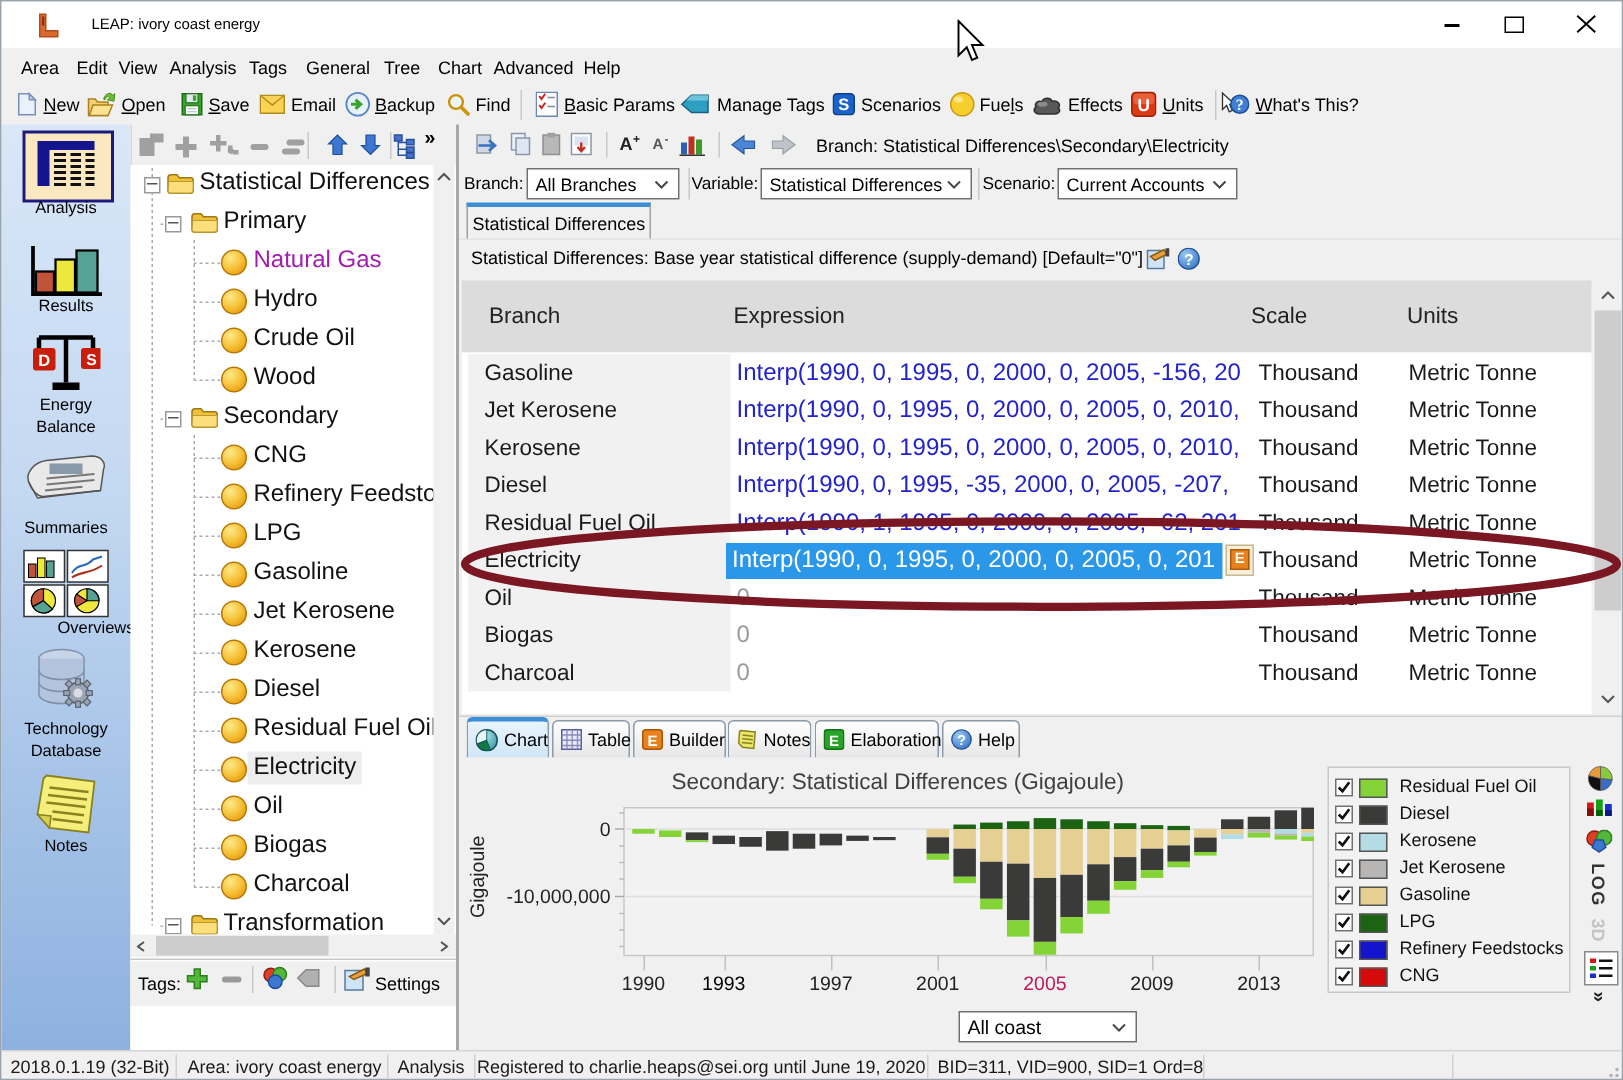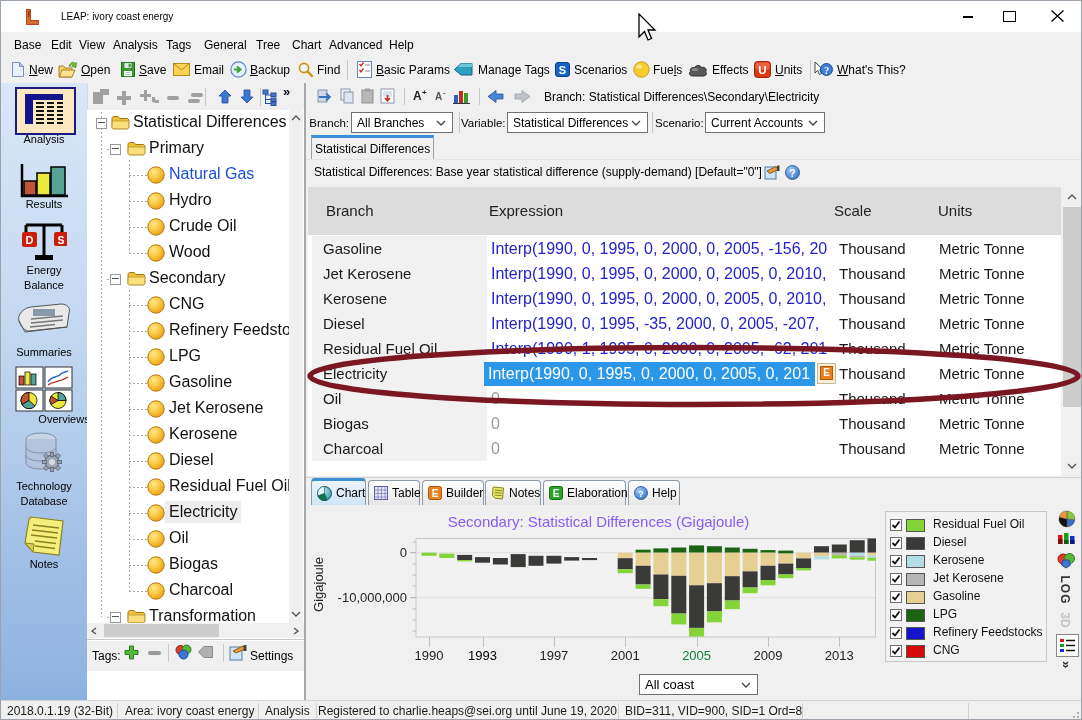"Base" span.tx { text: Base -> Area }
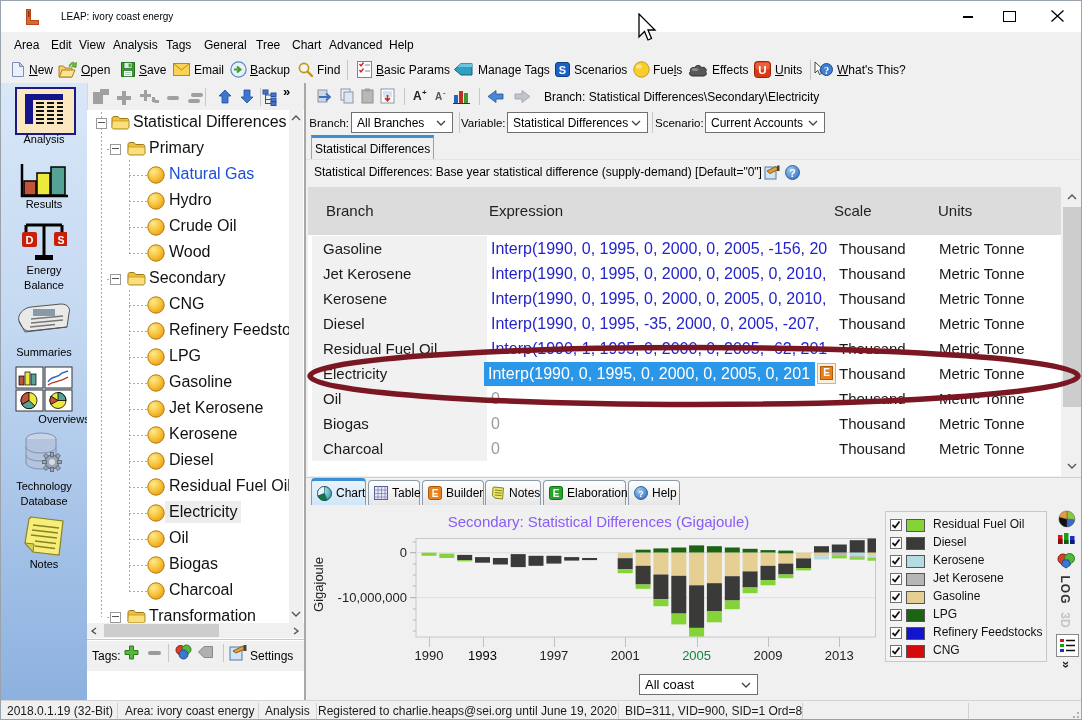"Natural Gas" div.tx { color: #1d4ed8 -> #a21caf }
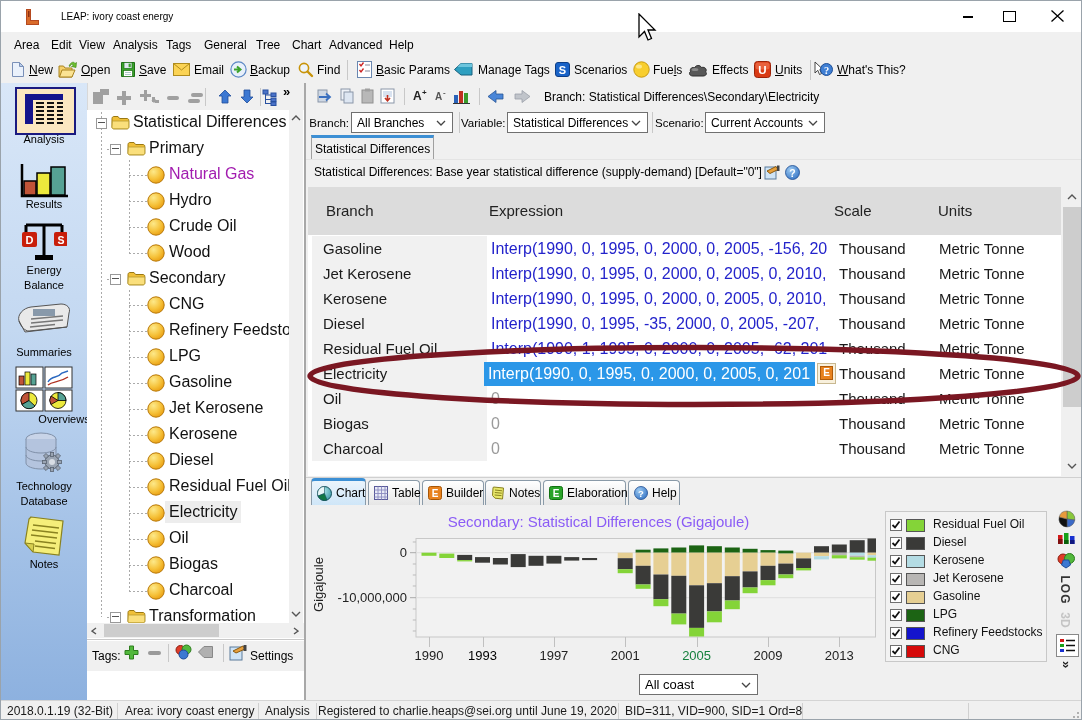"Secondary: Statistical Differences" div.tx { color: #8b5cf6 -> #404040 }
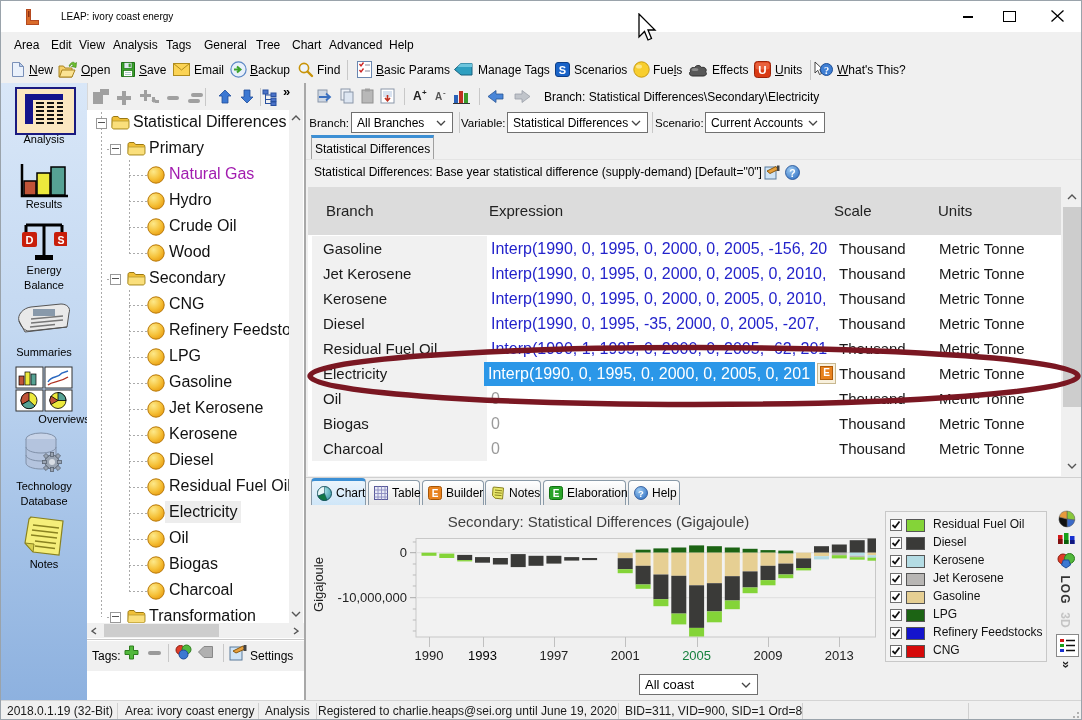"2005" div.tx { color: #15803d -> #be185d }
